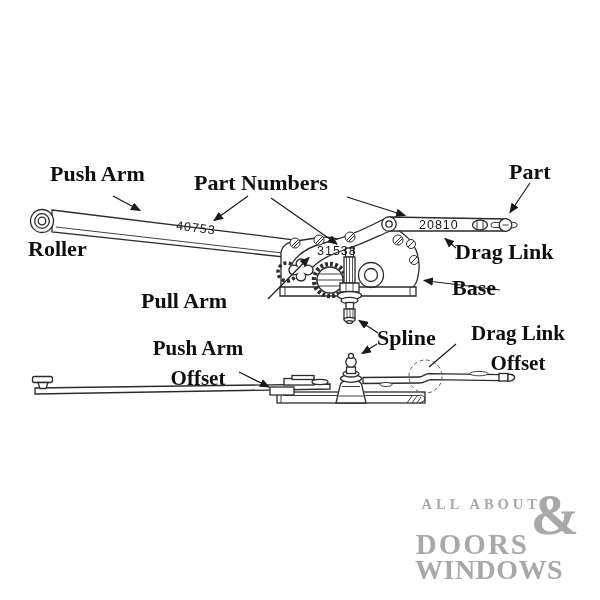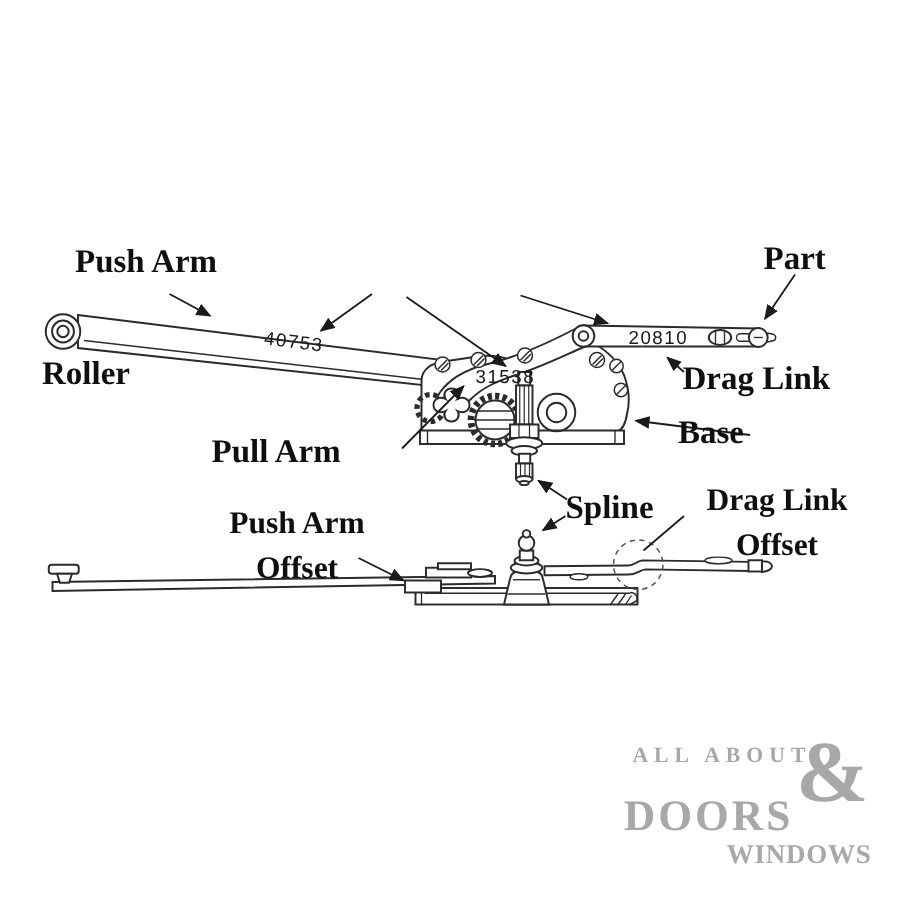"Part Numbers" div.lbl { html: none -> <div>Part Numbers</div> }
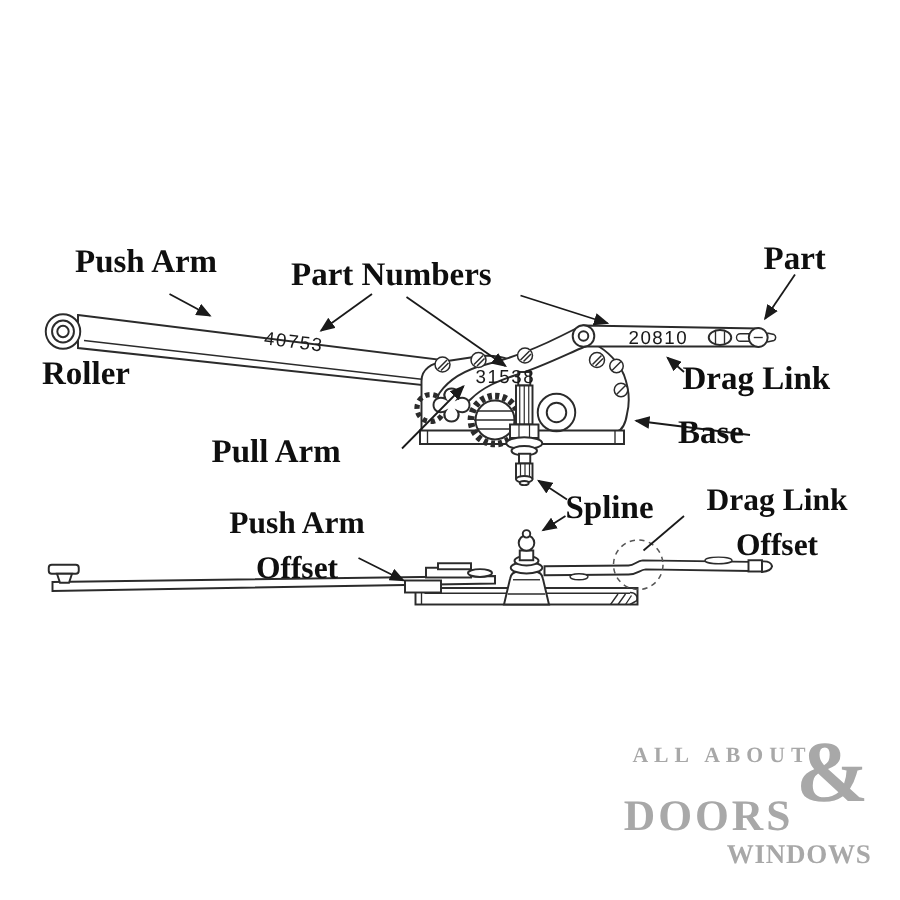"WINDOWS" .wm3 { font-size: 18px -> 28px; text-align: right -> left }
